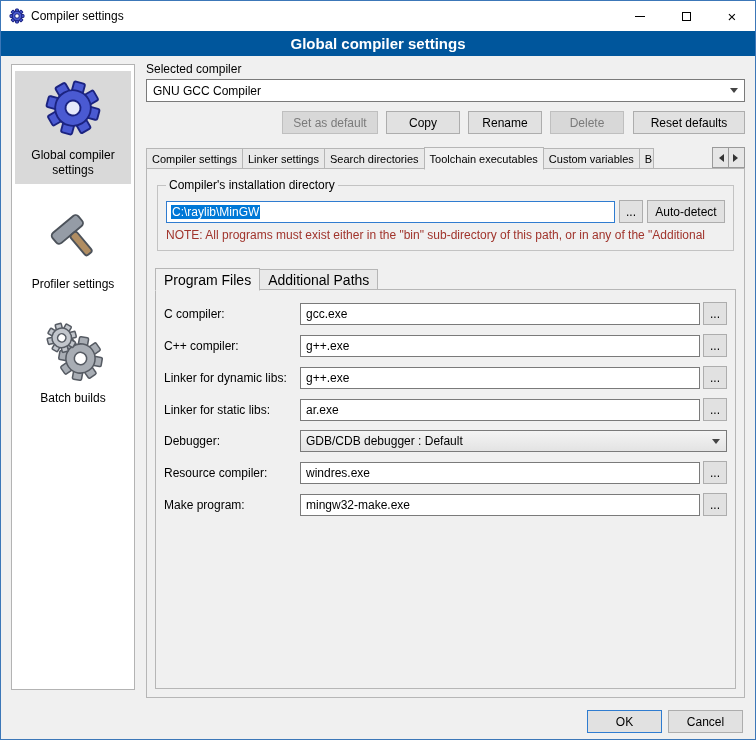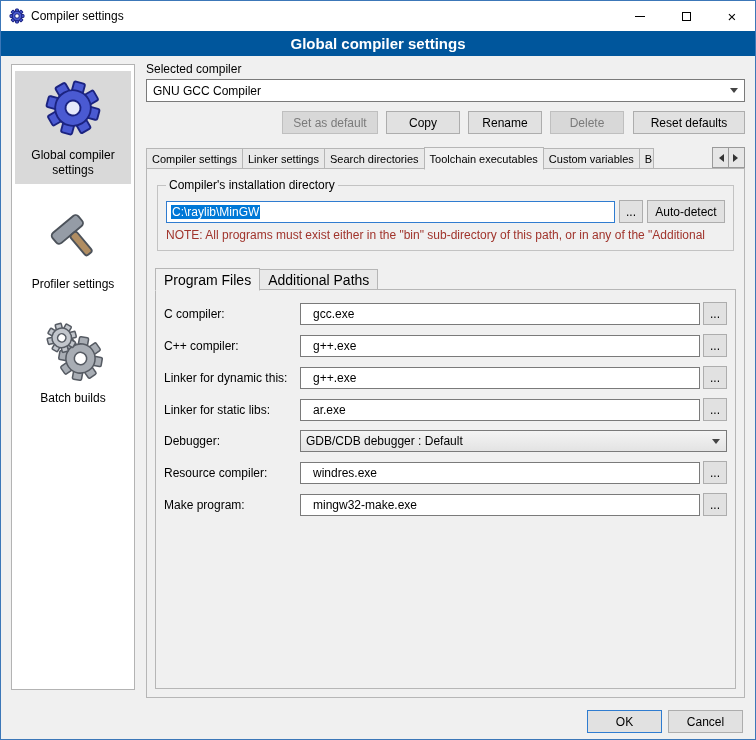"gcc.exe" .prow-input { padding-left: 12px -> 5px }
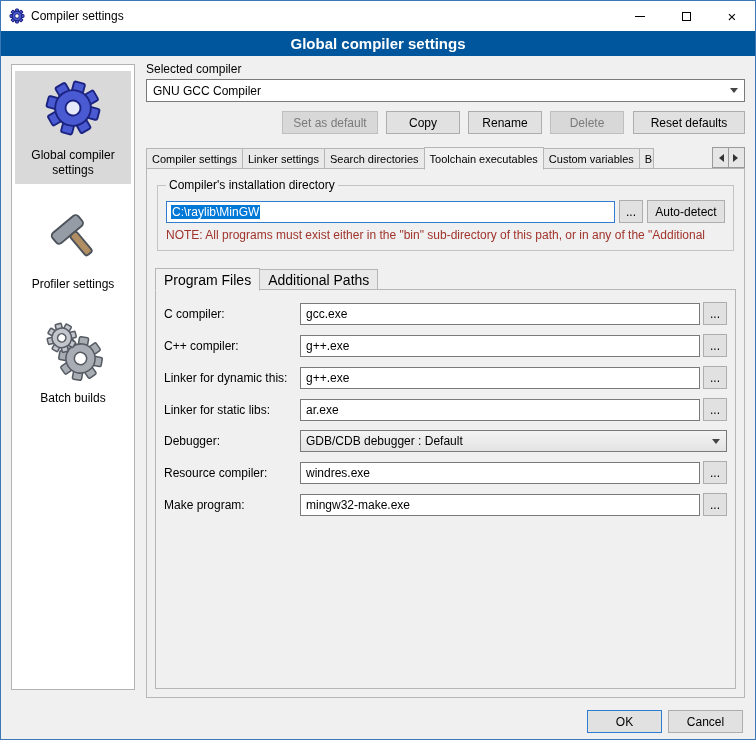"Linker for dynamic this:" span.prow-label { text: this -> libs }
